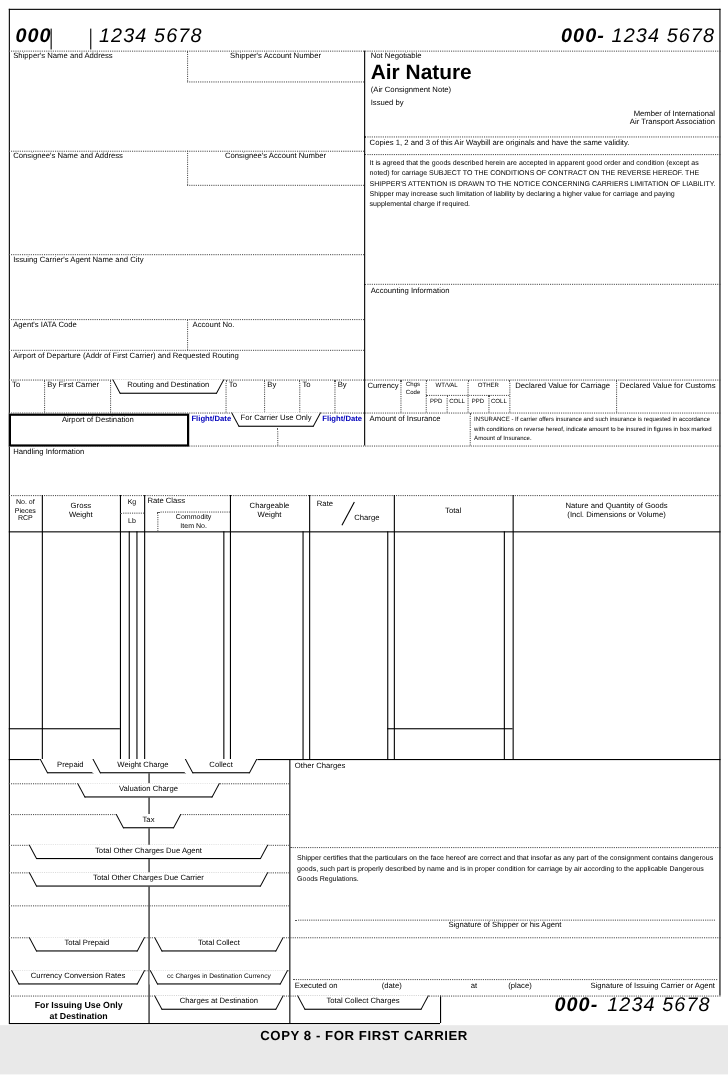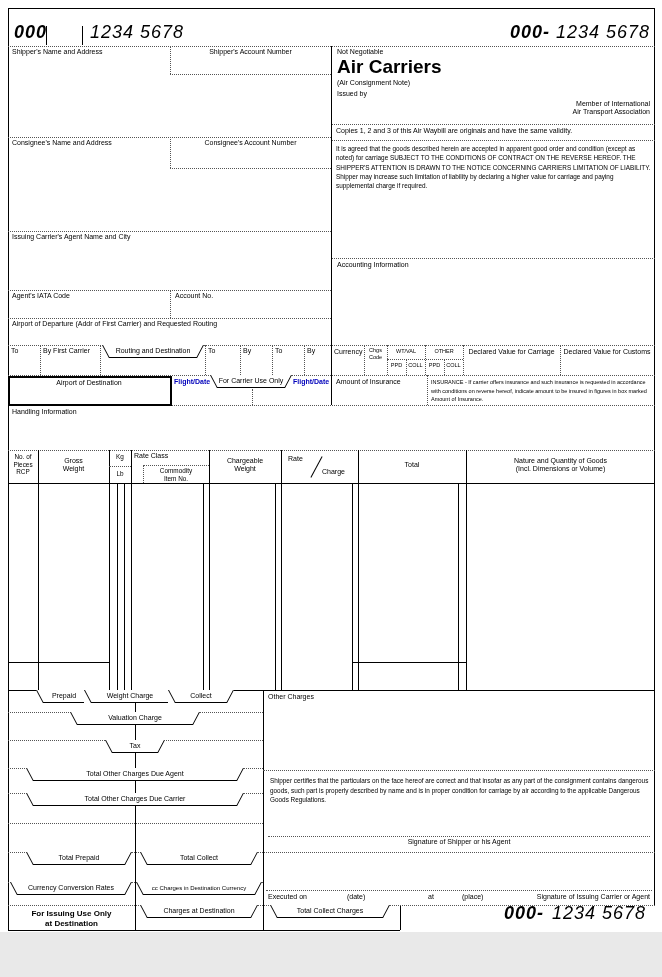"Air Carriers" span.title { text: Carriers -> Nature }
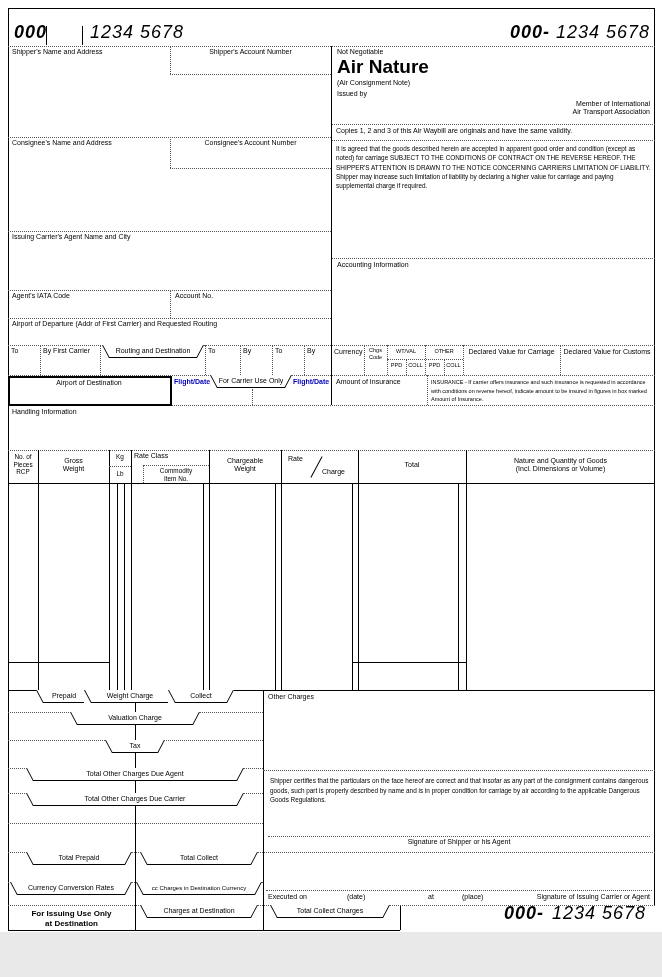"COPY 8 - FOR FIRST" span.copy { html: none -> <span>COPY 8 - FOR FIRST CARRIER</span> }
